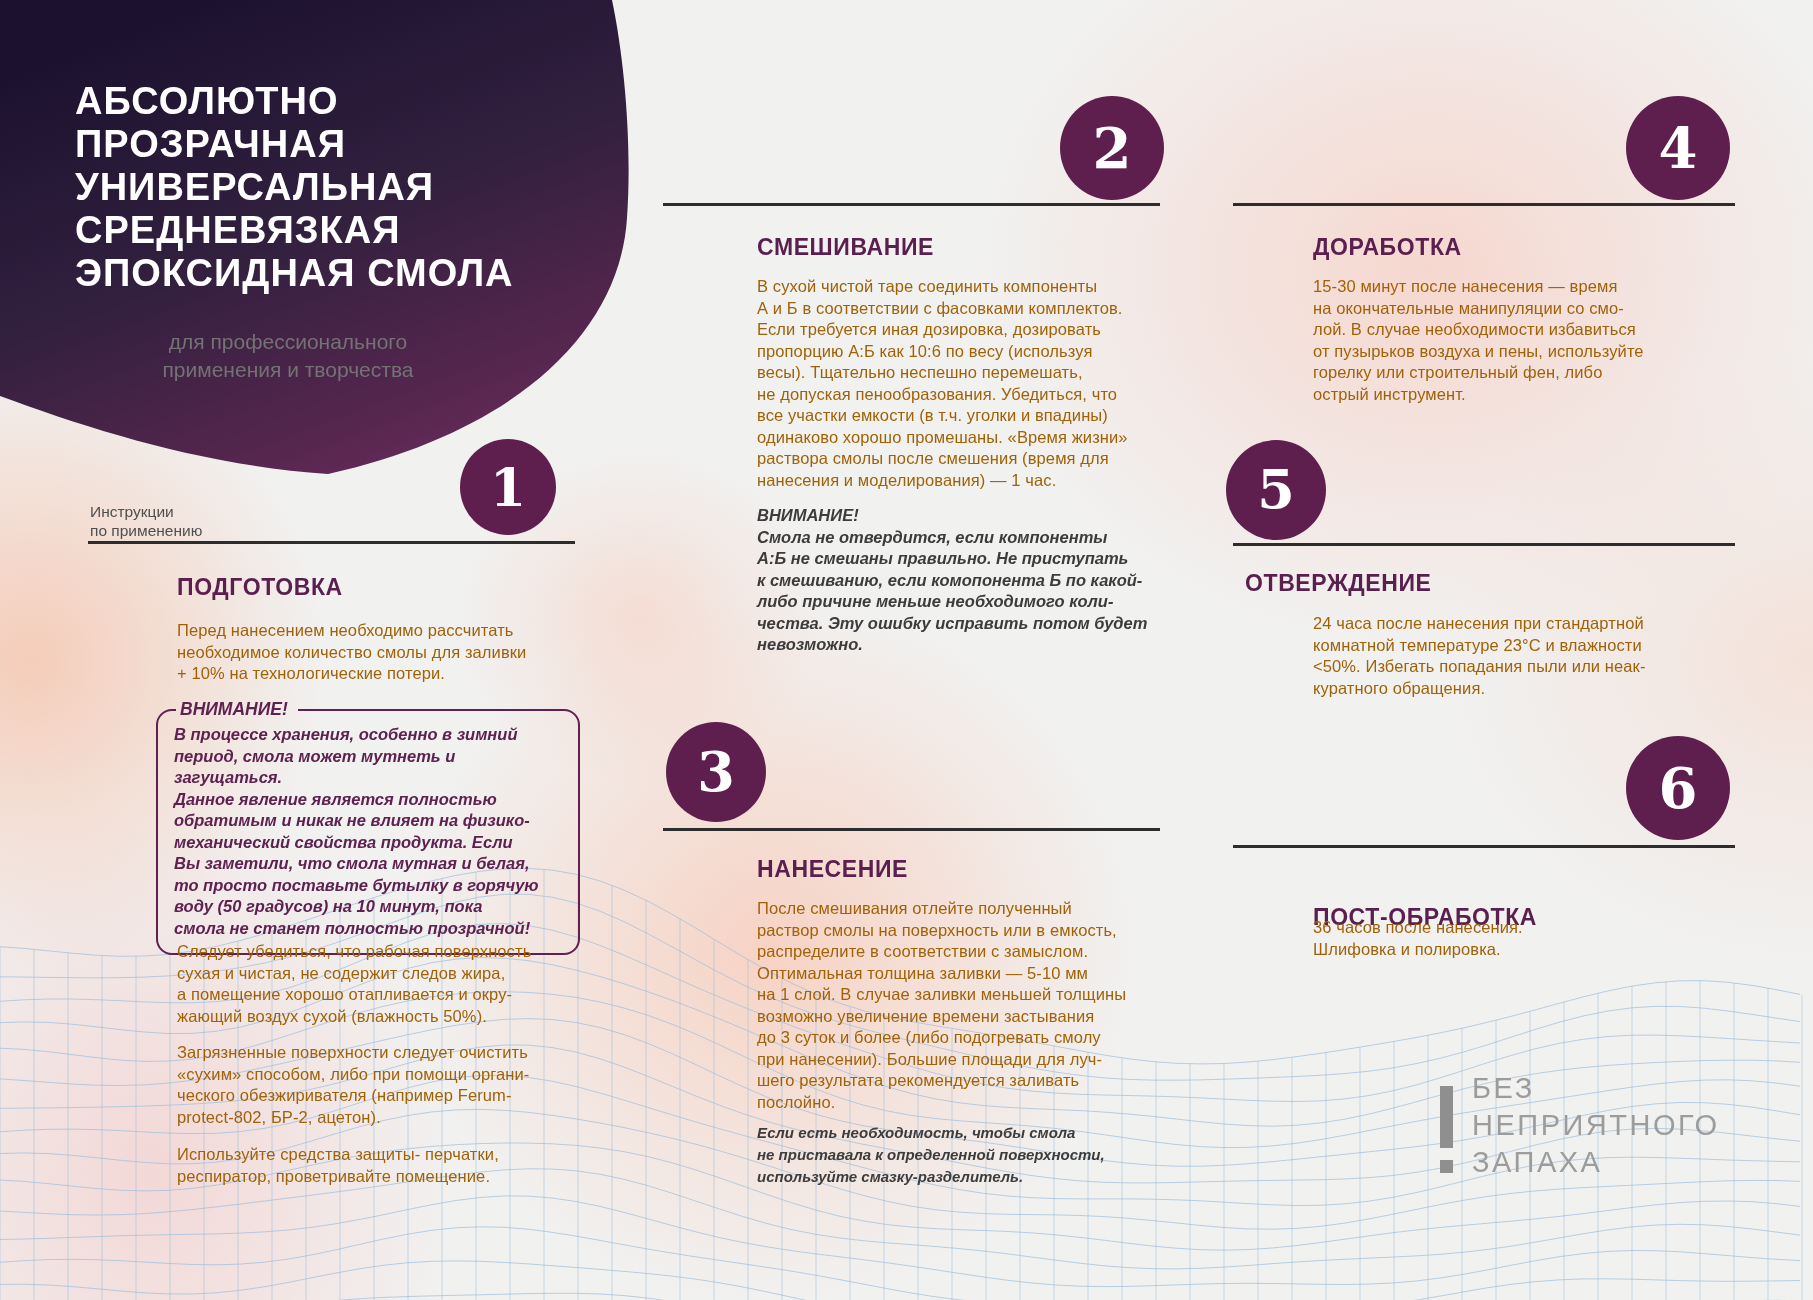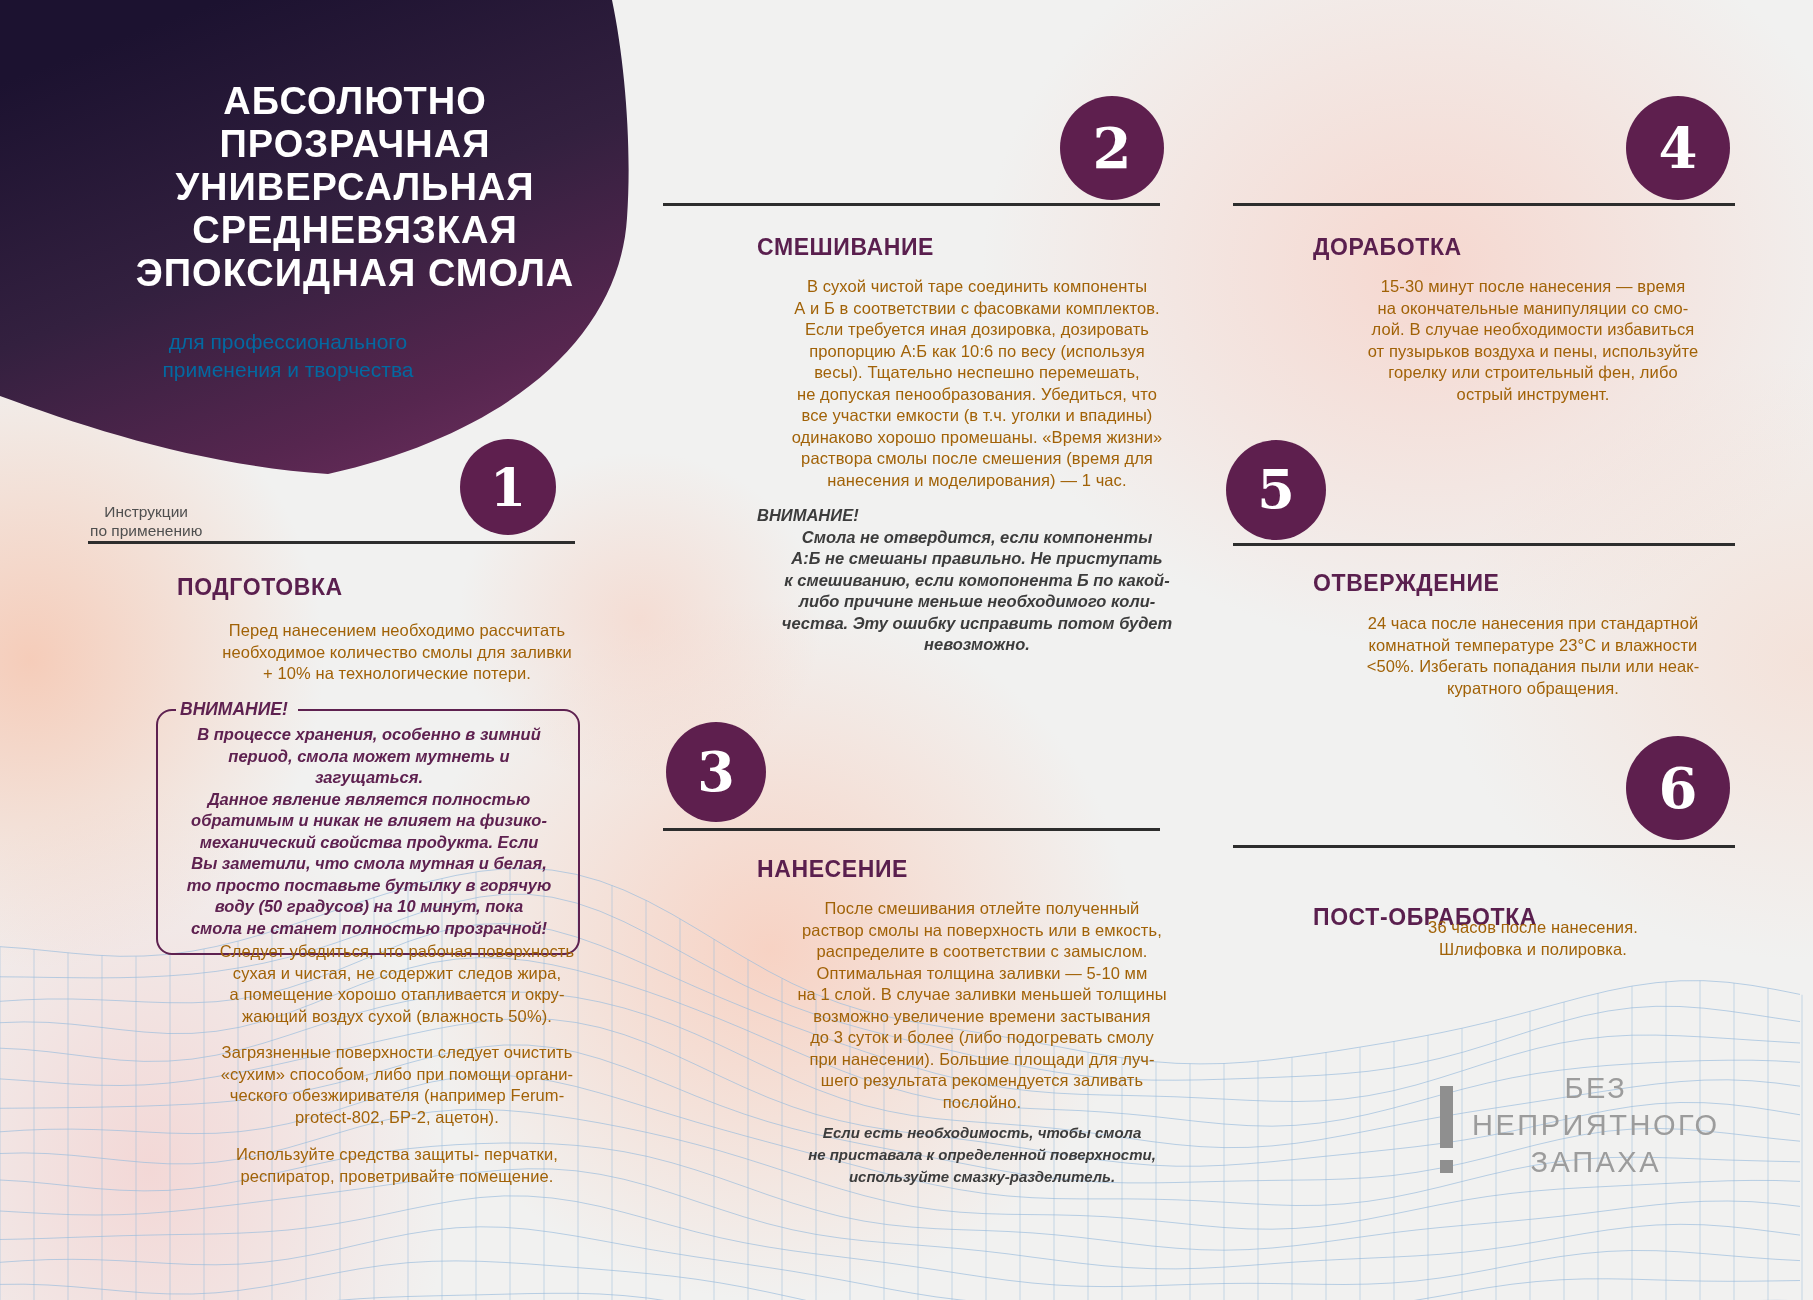"АБСОЛЮТНО" .pre { text-align: center -> none }
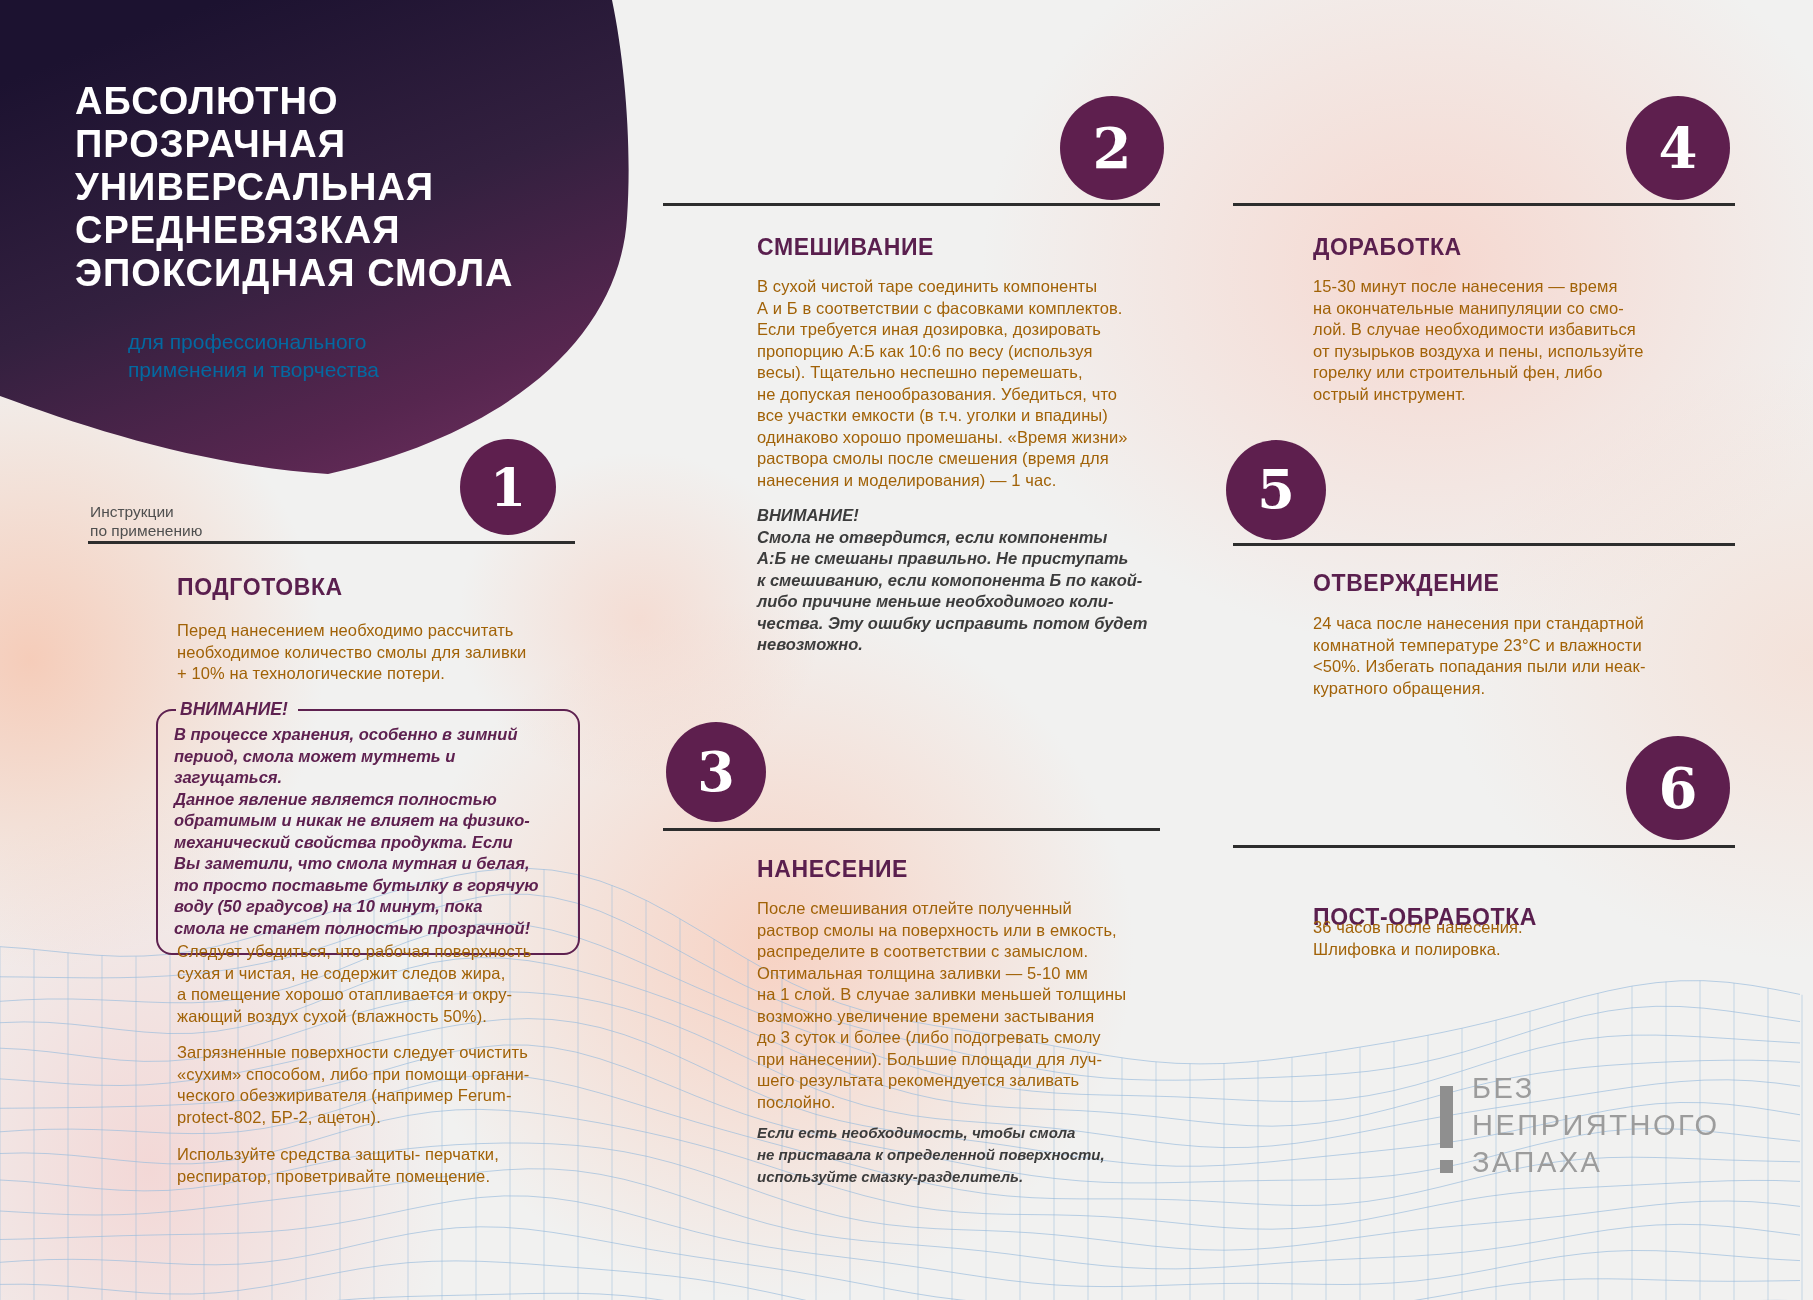"для профессионального" .hero-subtitle { color: #0369a1 -> #737373; text-align: none -> center }
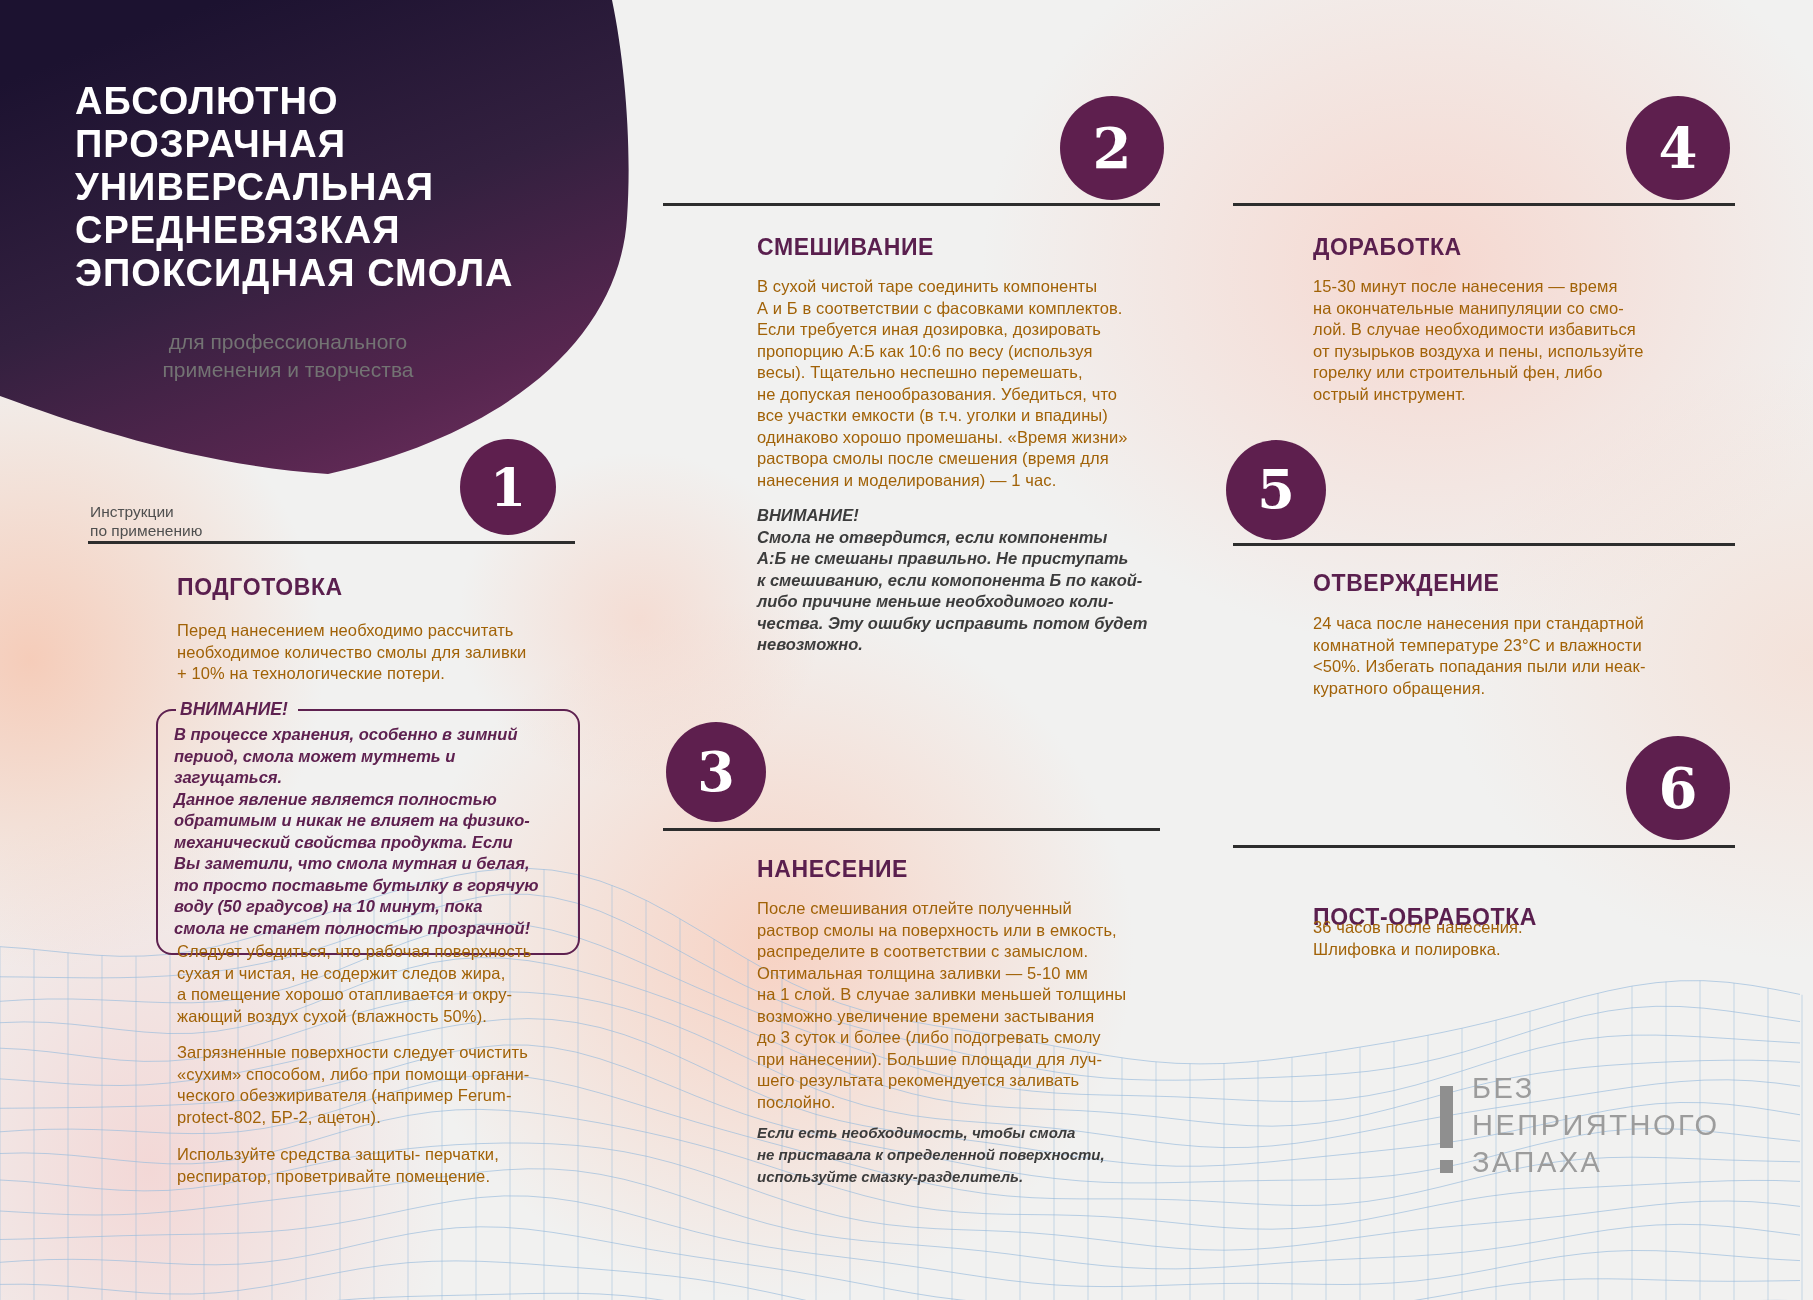"ОТВЕРЖДЕНИЕ" div.abs { left: 1313px -> 1245px }
